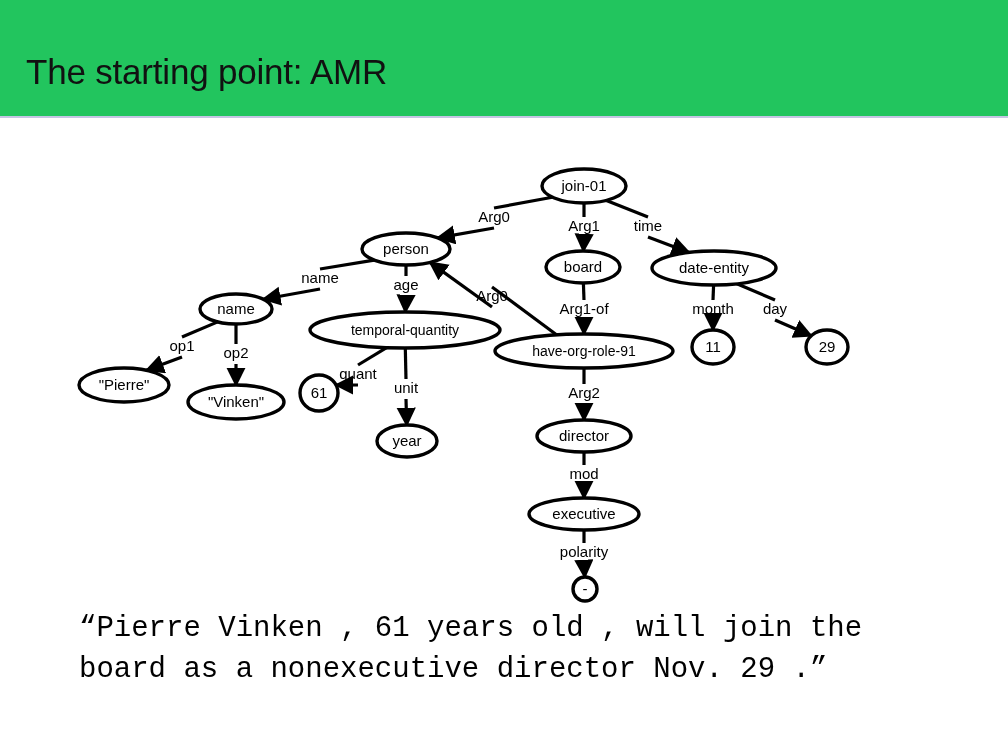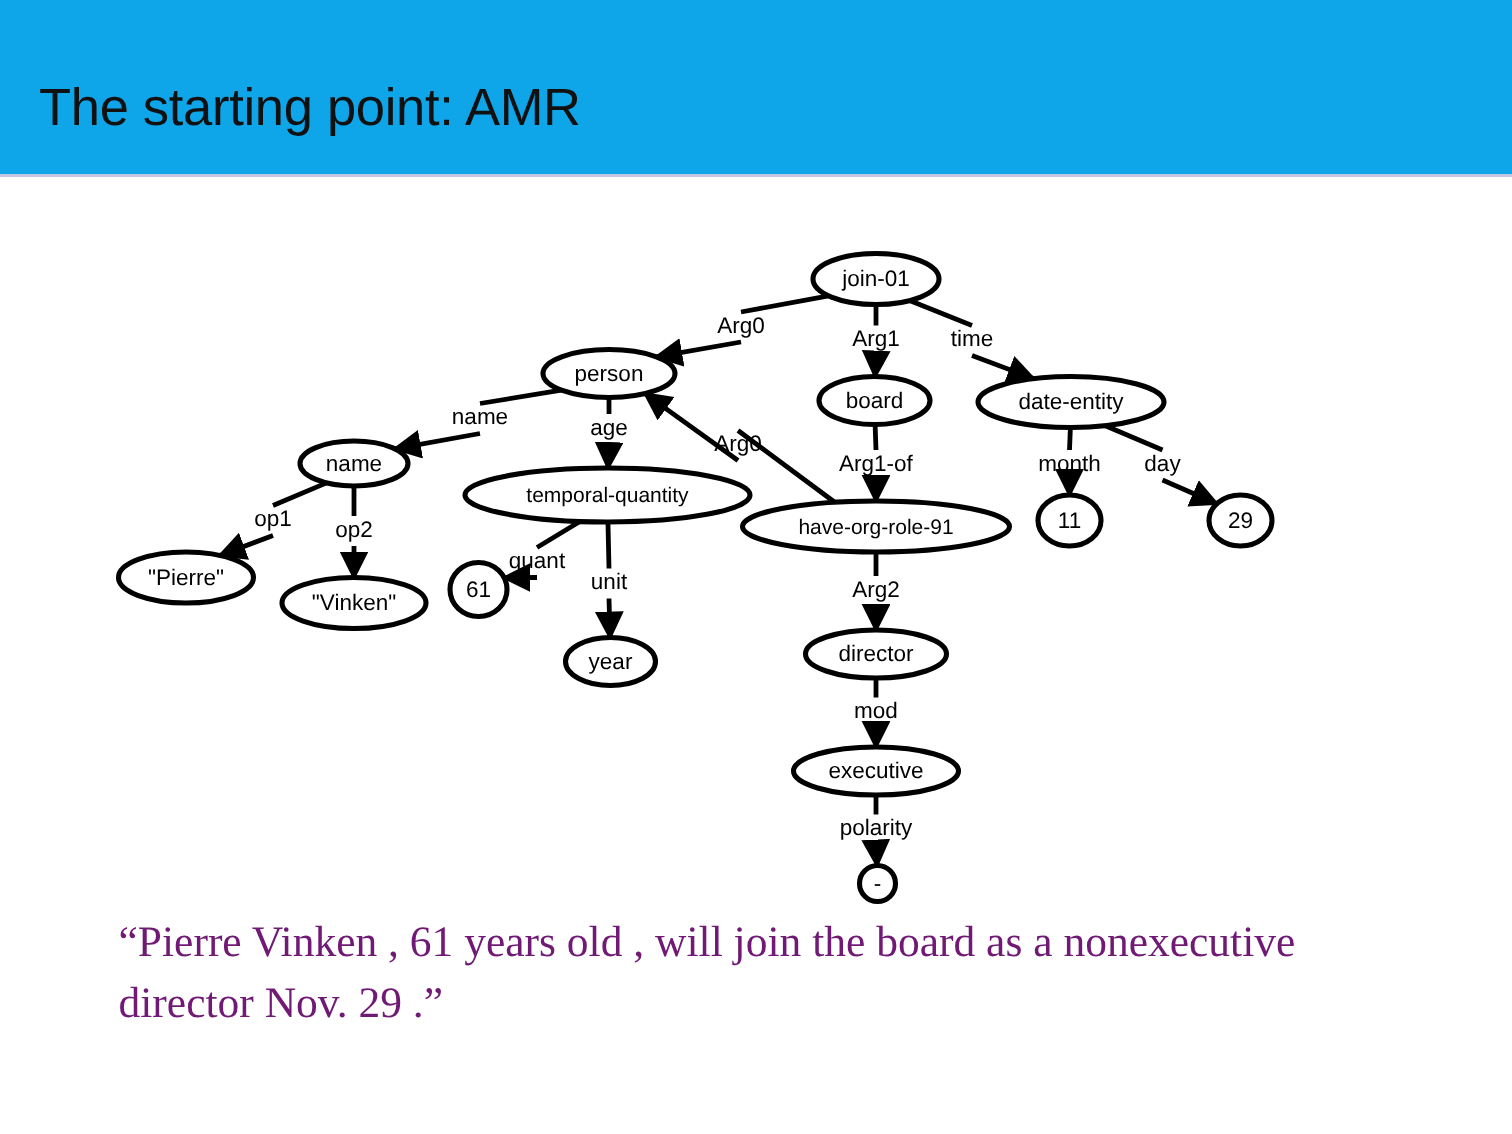"The starting point: AMR" #title-bar { background: #0ea5e9 -> #22c55e }
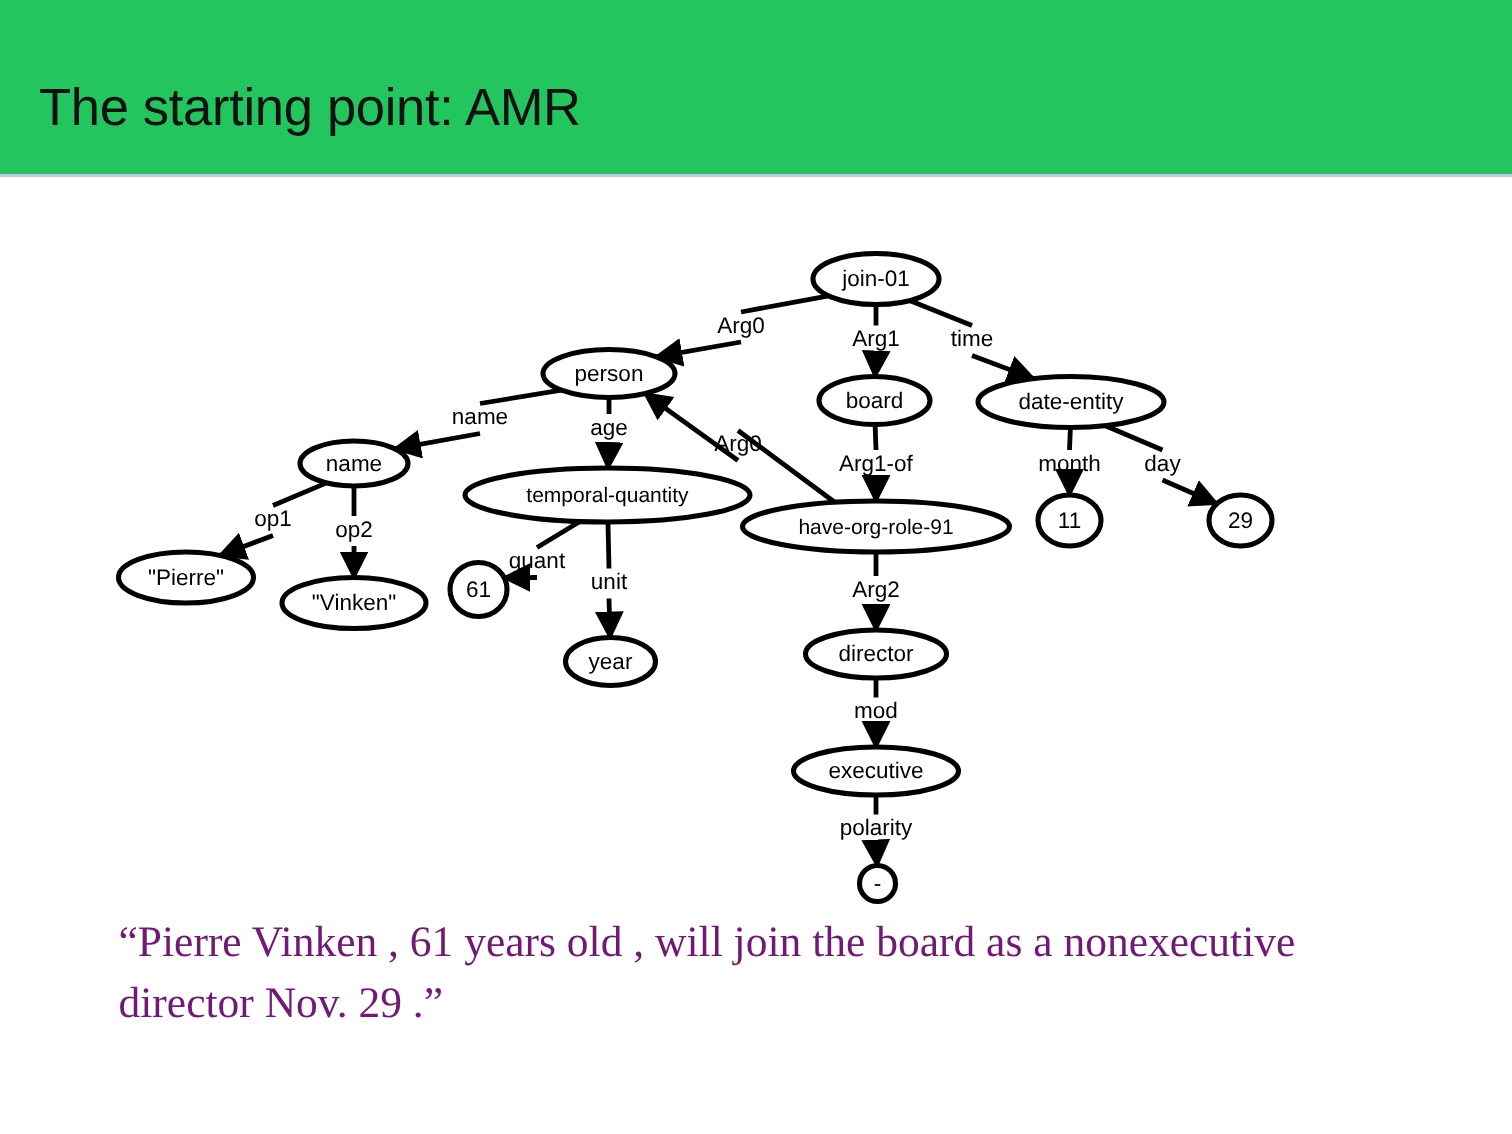"“Pierre Vinken , 61 years" #caption { color: #701a75 -> #000000; font-family: Liberation Serif, serif -> Liberation Mono, monospace }
